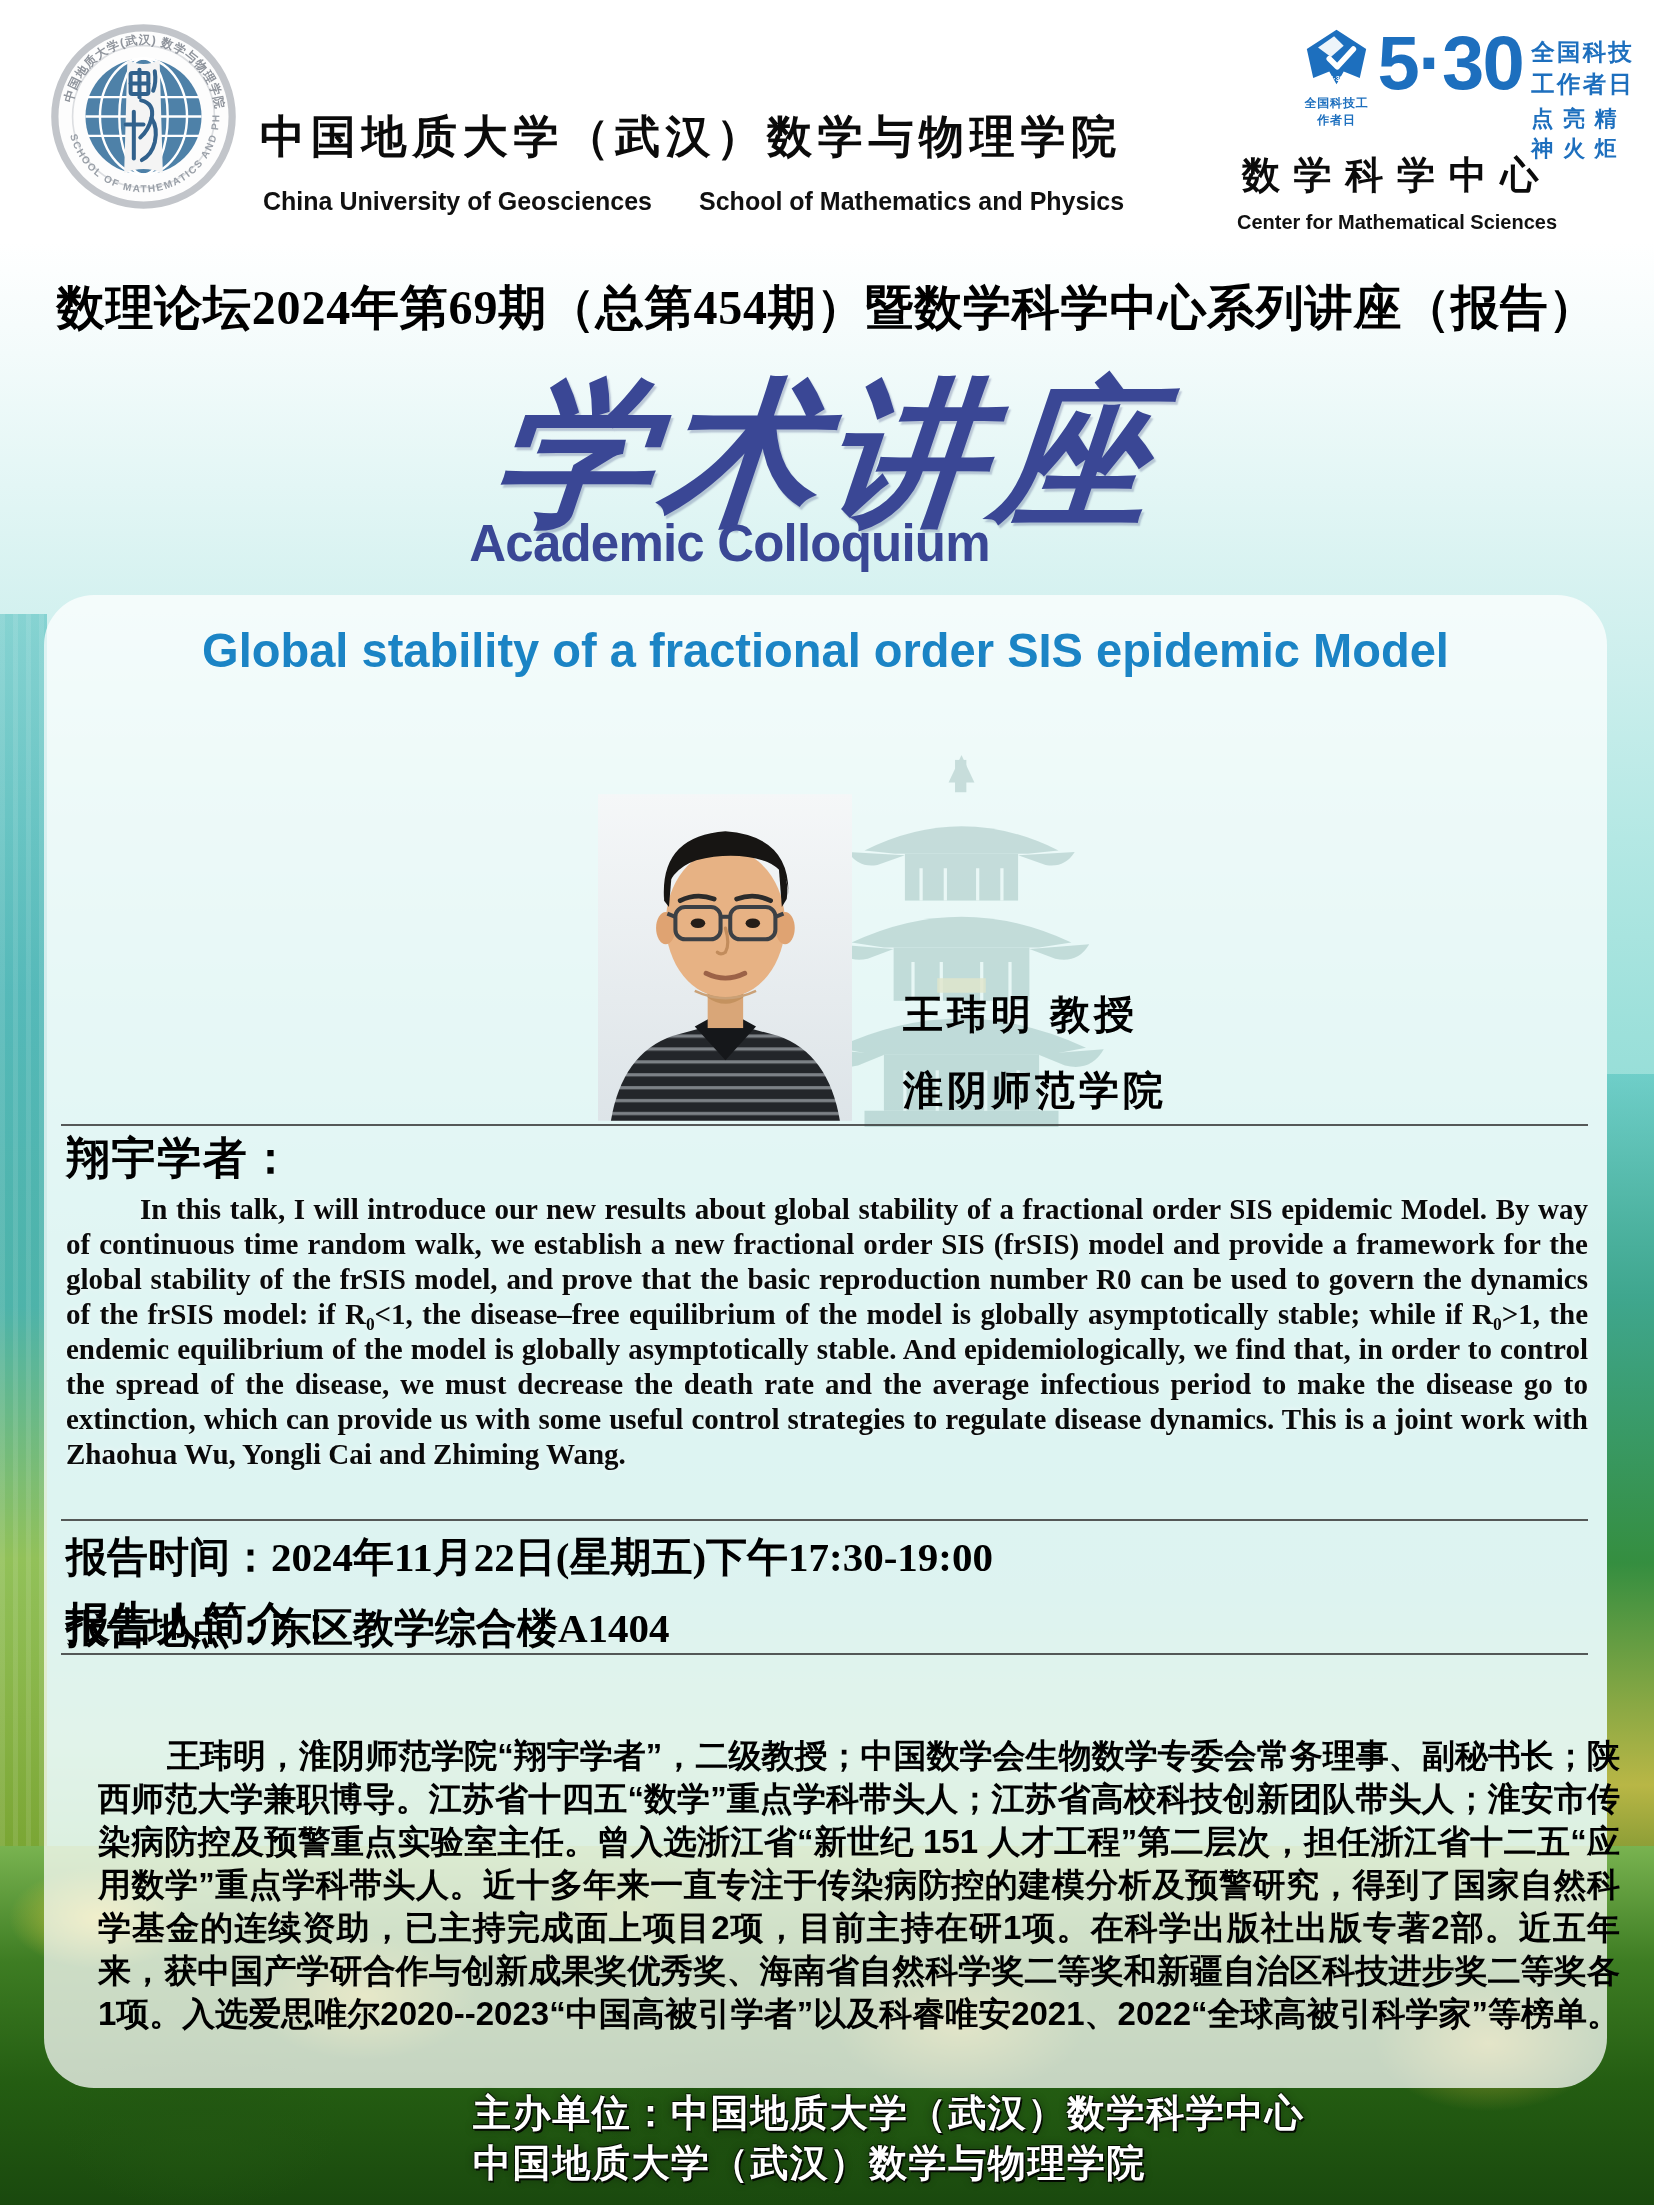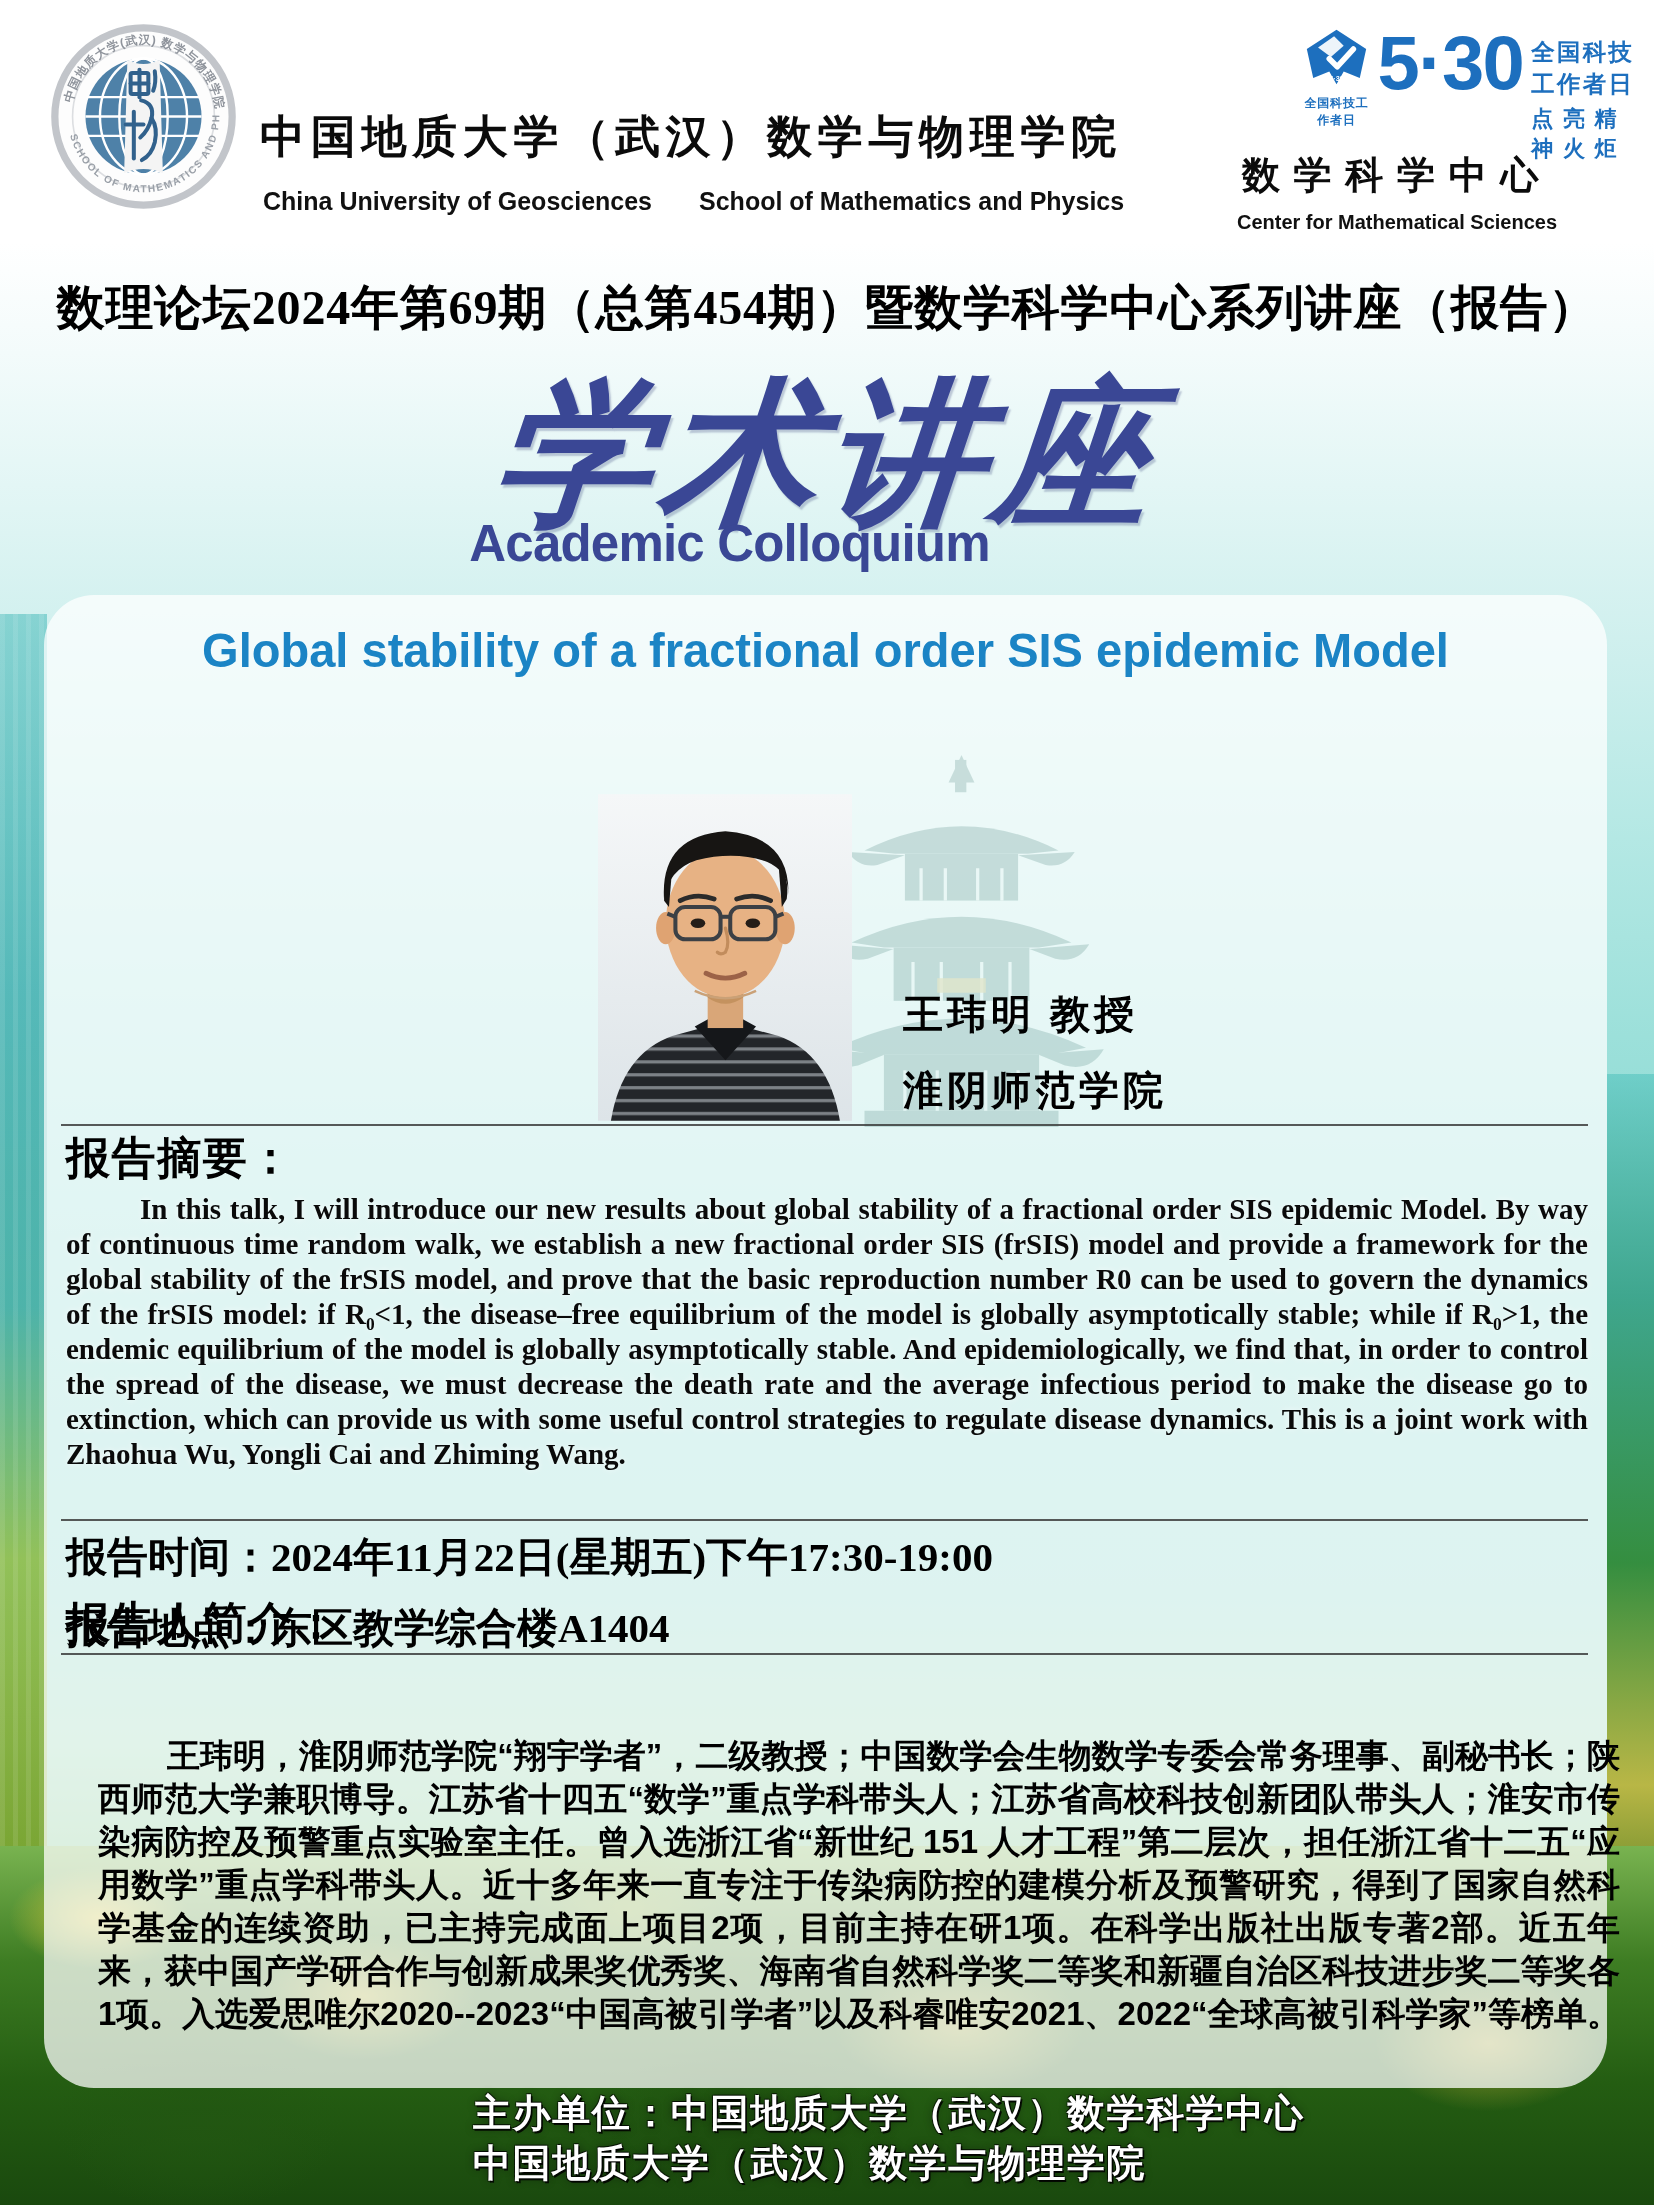"报告摘要：" div.abs { text: 报告摘要 -> 翔宇学者 }
